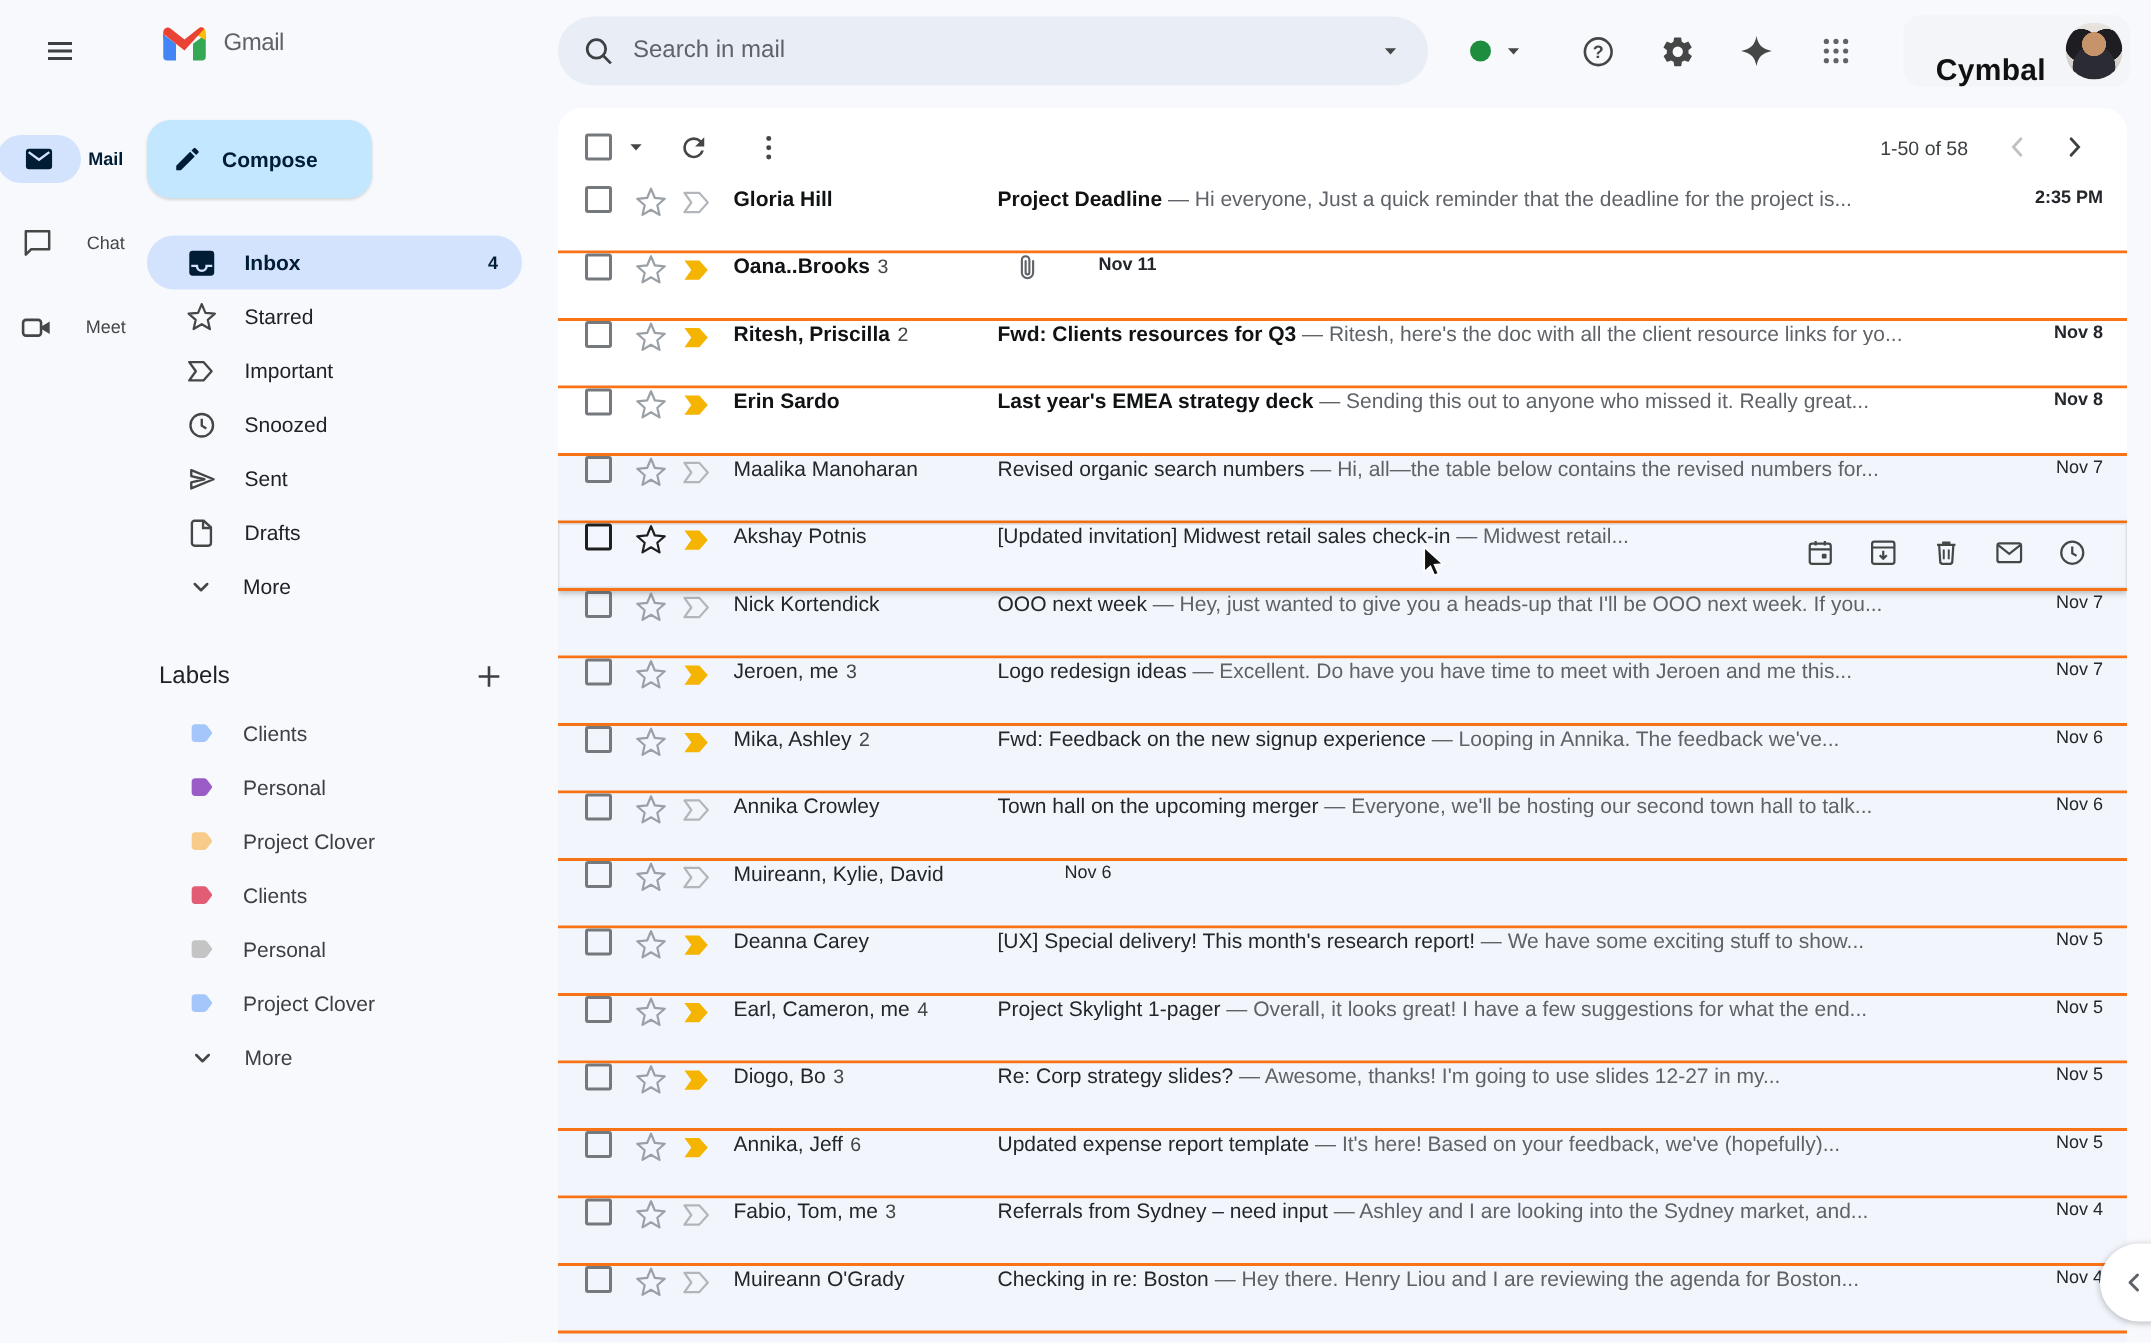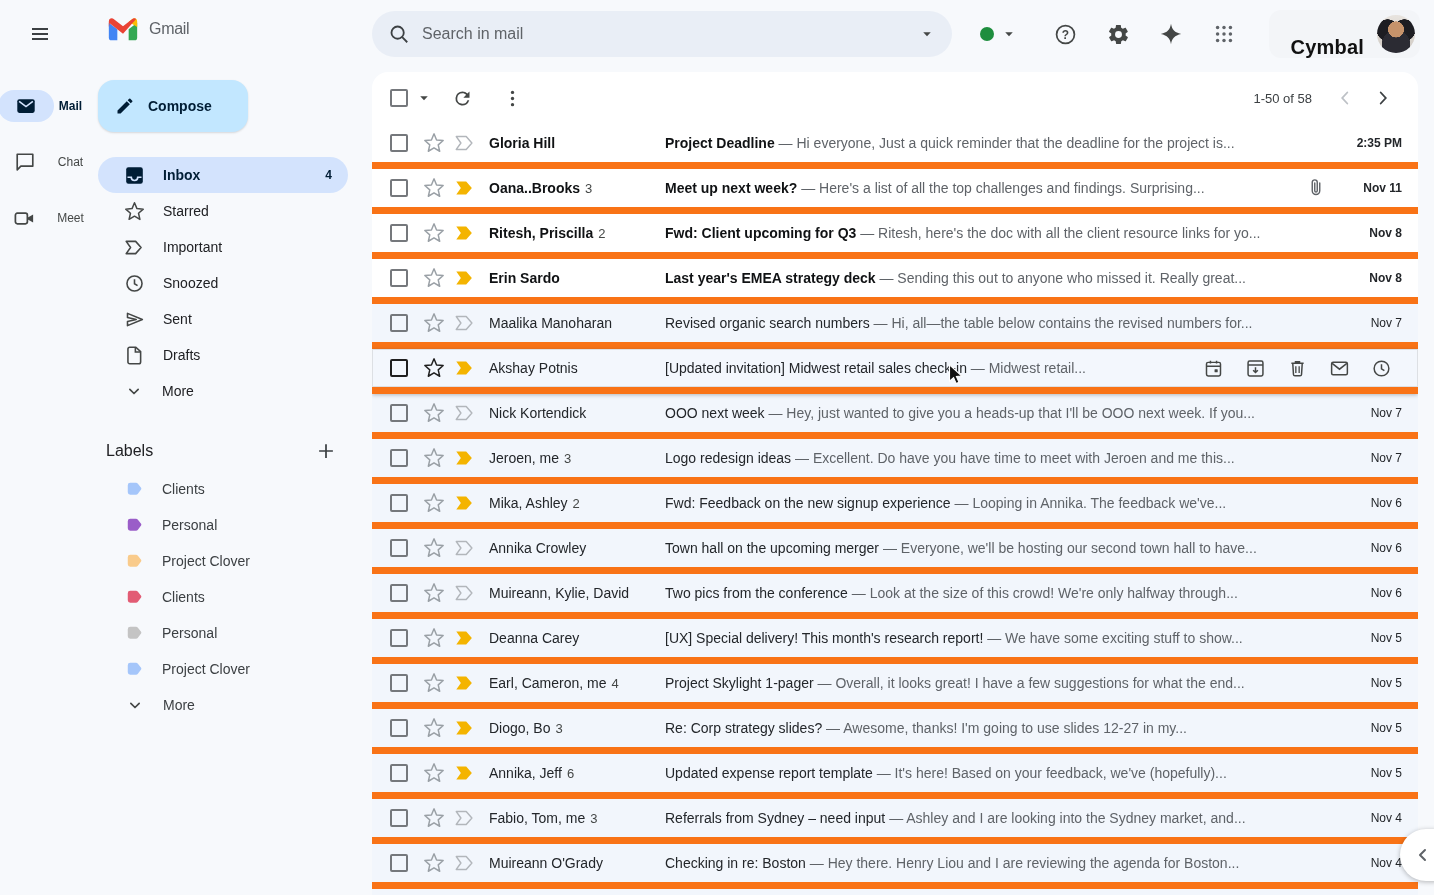"Gloria Hill" .mail-row { align-items: center -> flex-start; border-bottom: 7px solid #f97316 -> 2px solid #f97316 }
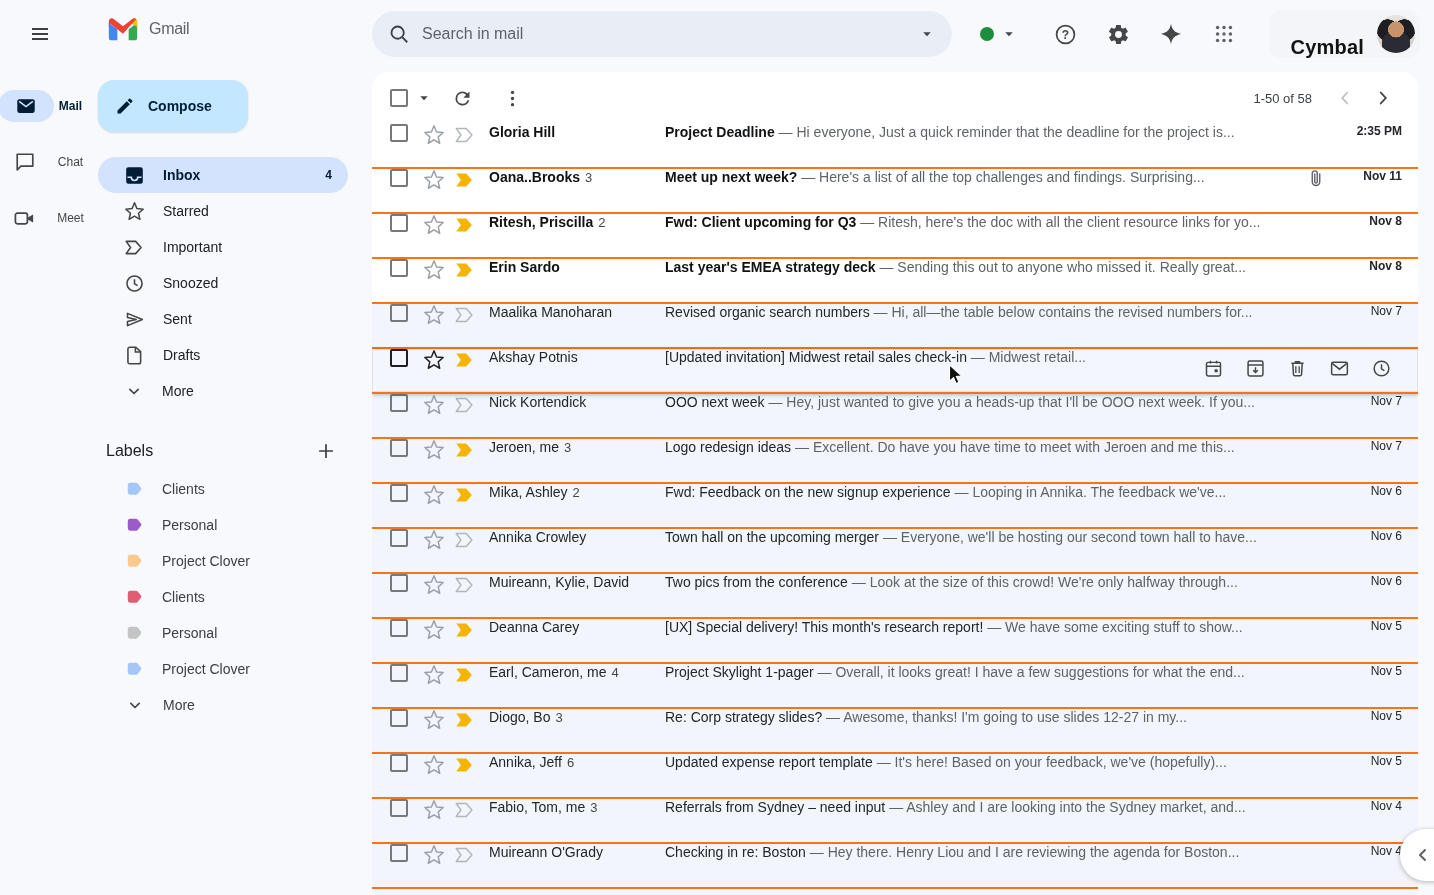"Meet up next week? —" span.subjwrap { html: <span> <span>Meet up next week? </span> <span>— Here's a list of all the top challenges and findings. Surprising...</span> </span> -> none }
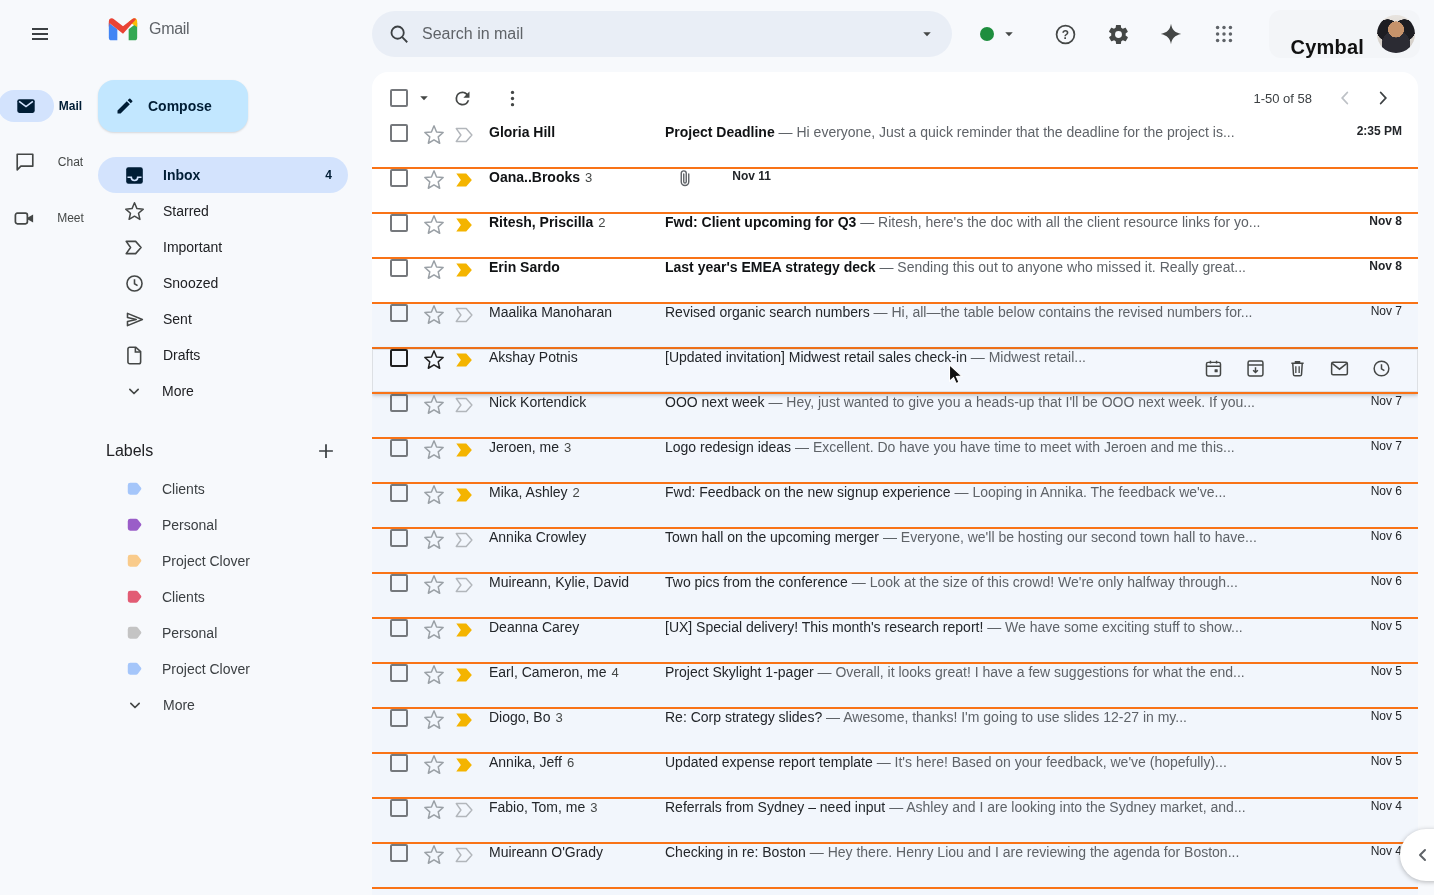"Fwd: Client upcoming for Q3" span.subj { text: Client upcoming -> Clients resources }
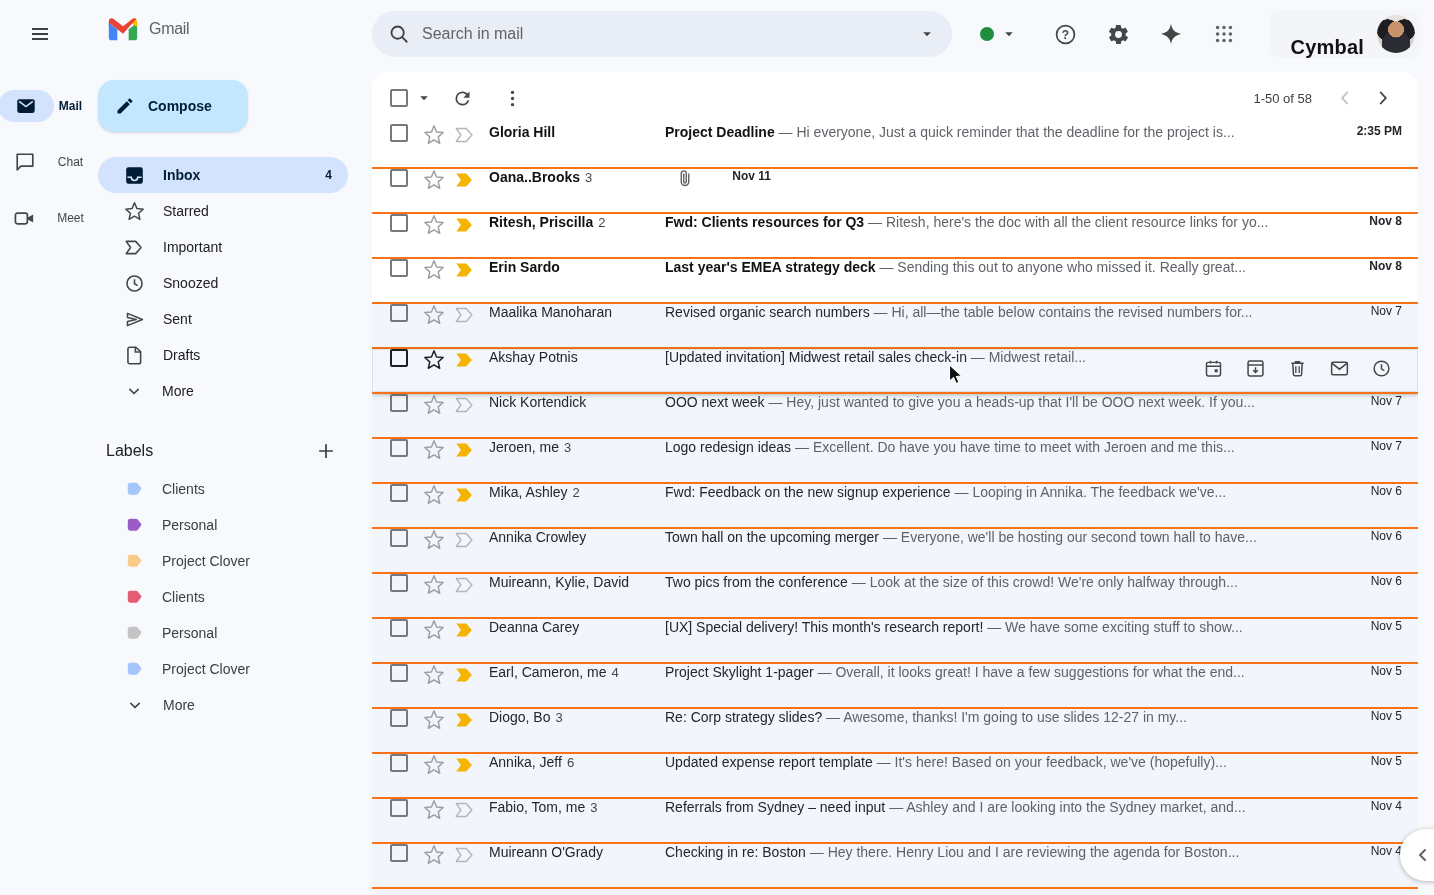"— Everyone, we'll be hosting" span.snip { text: have -> talk }
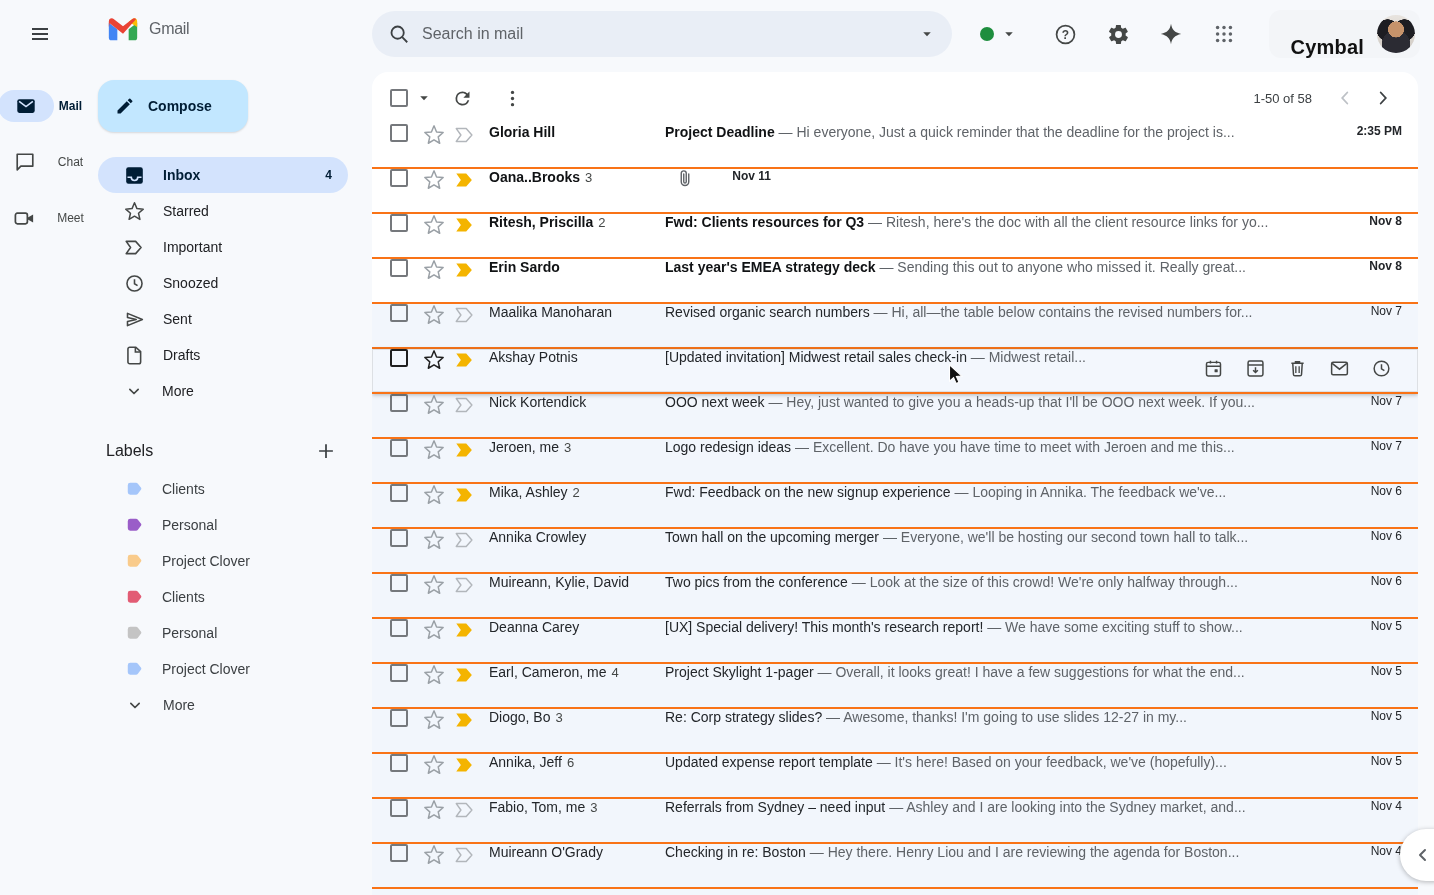"Two pics from the conference" span.subjwrap { html: <span> <span>Two pics from the conference </span> <span>— Look at the size of this crowd! We're only halfway through...</span> </span> -> none }
